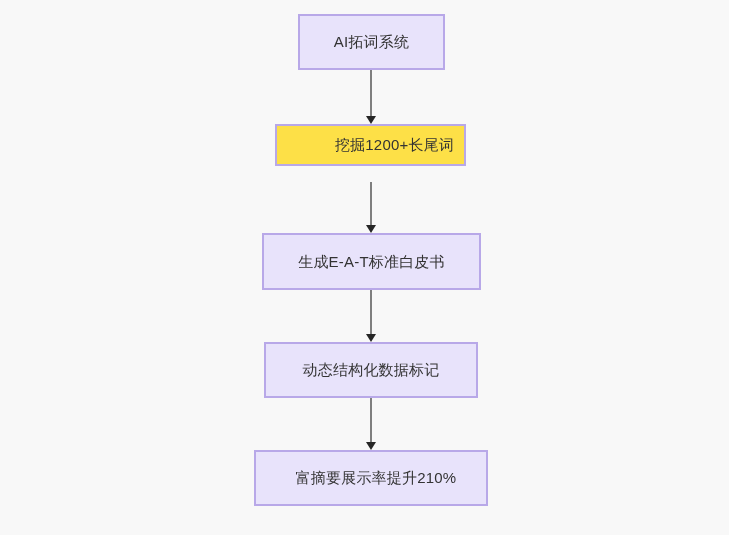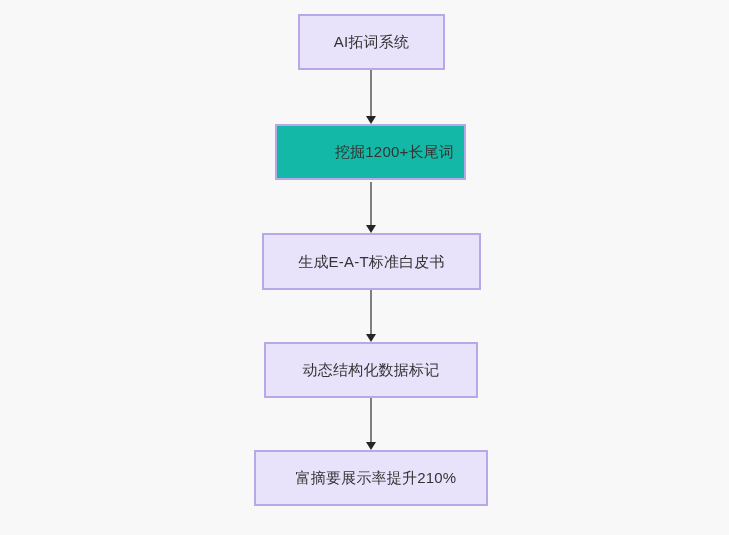"挖掘1200+长尾词" div.node { background: #14b8a6 -> #fde047; height: 56px -> 42px }
